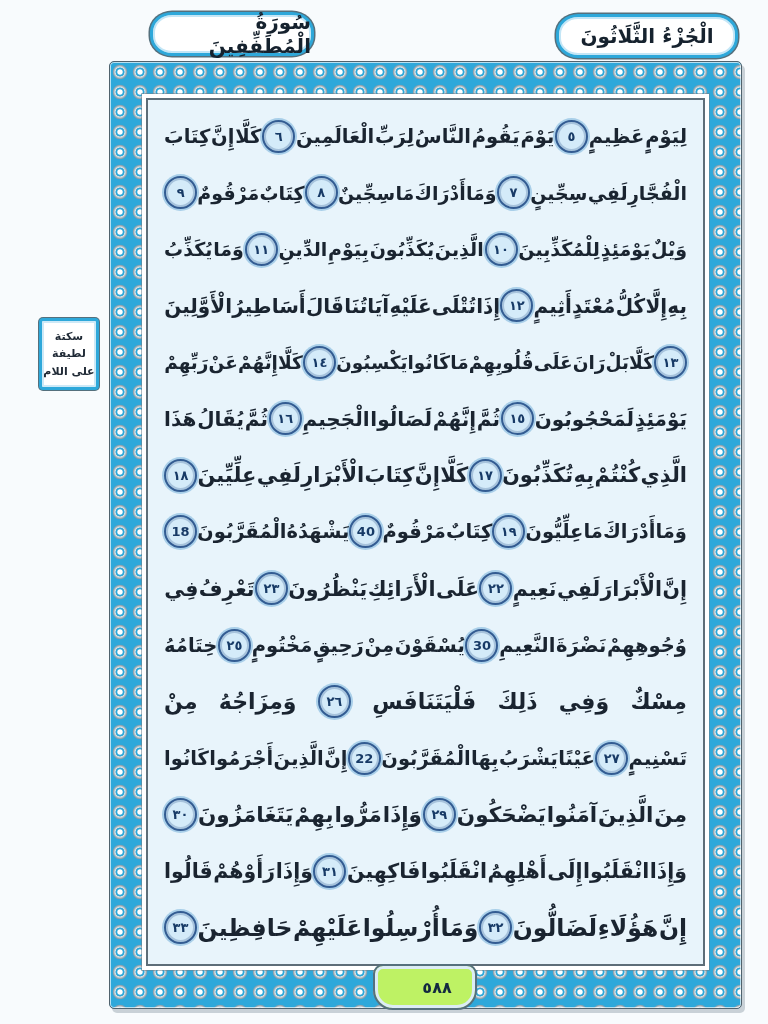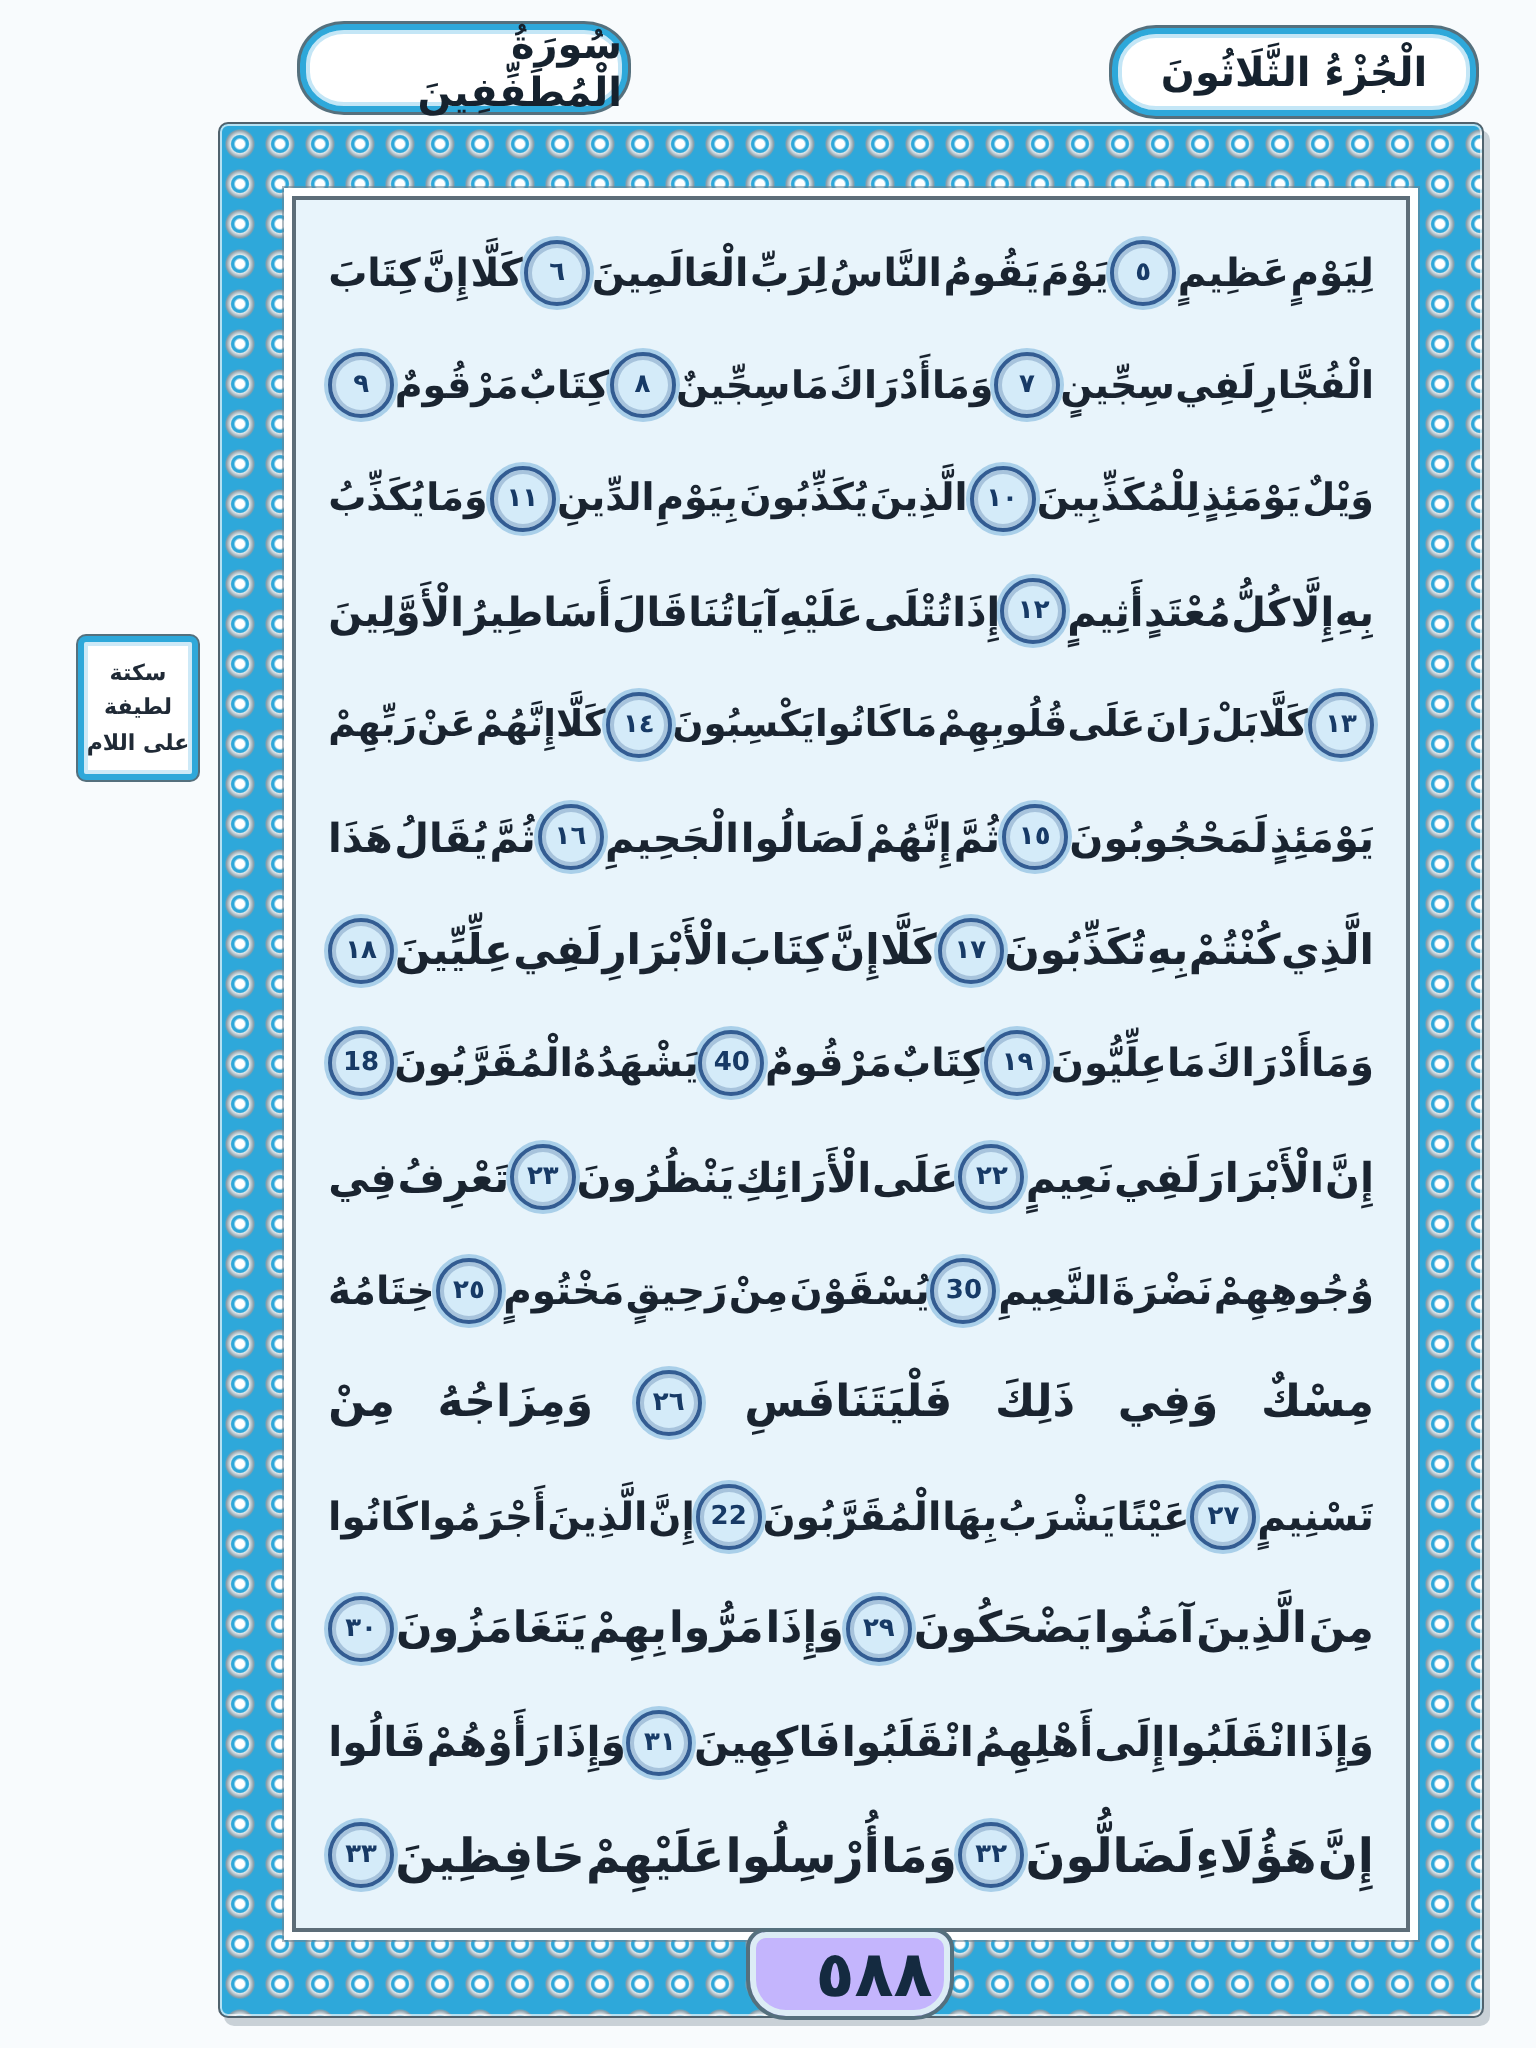"٥٨٨" .page-num { background: #c4b5fd -> #bef264; font-size: 32px -> 16px }
